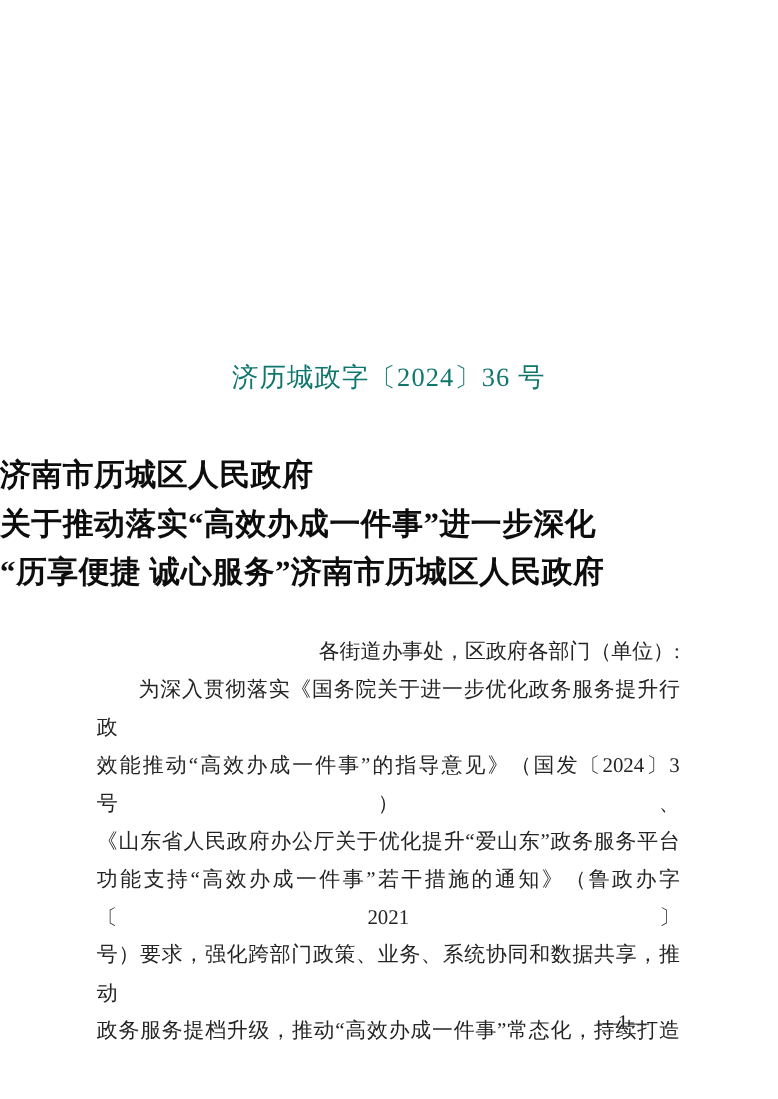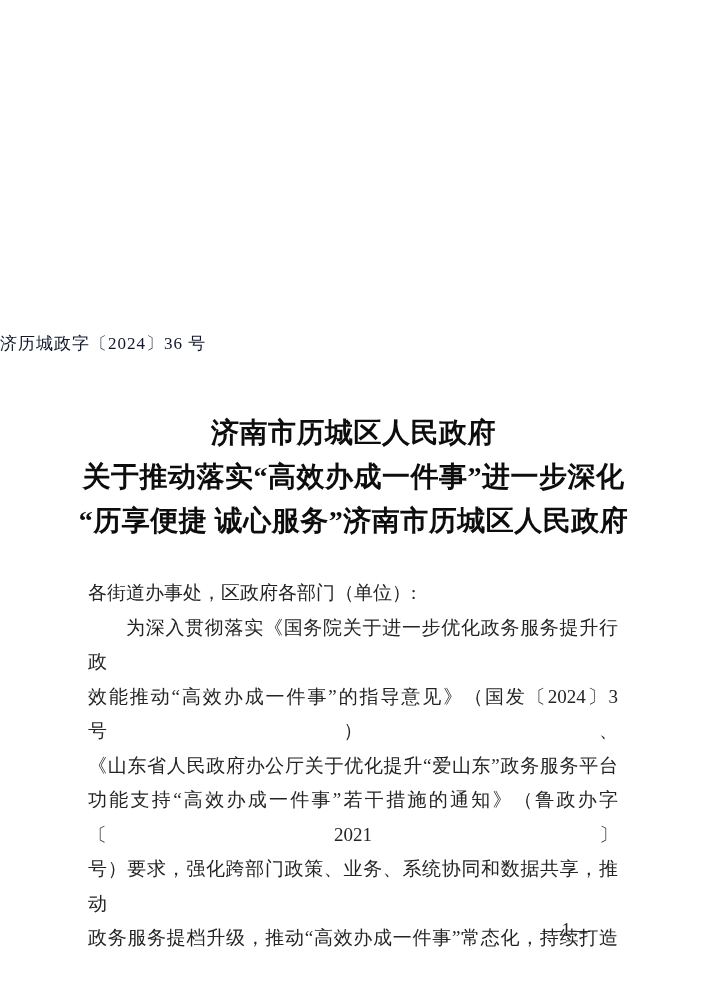"济历城政字〔2024〕36 号" .doc-number { color: #0f172a -> #0f766e; font-size: 17px -> 24px; text-align: none -> center }
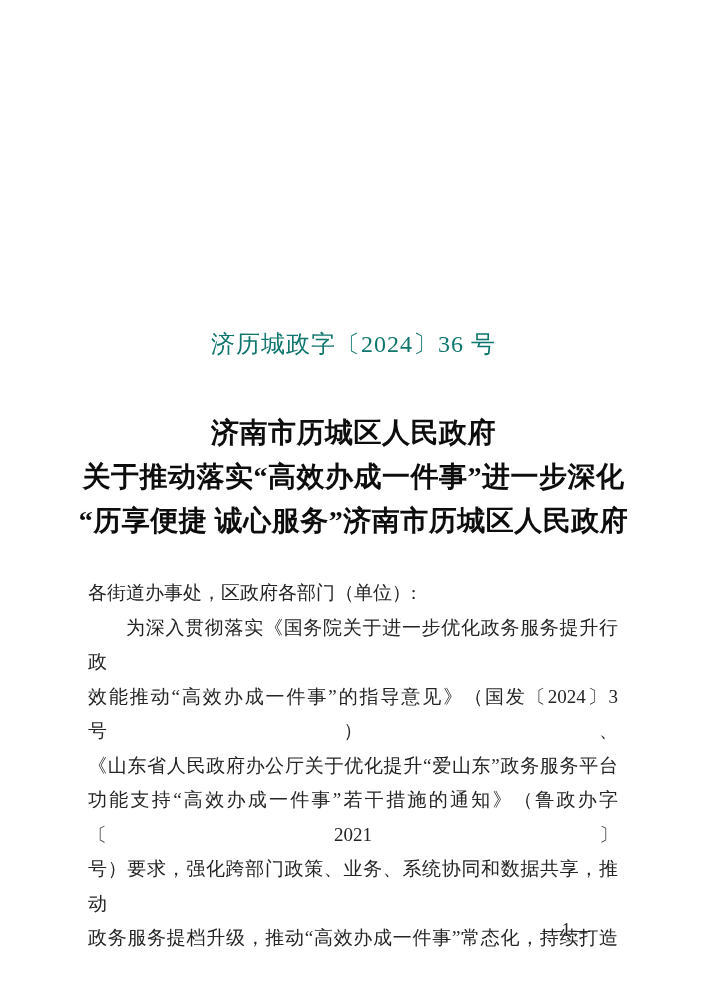"济南市历城区人民政府" .title-block { text-align: center -> none }
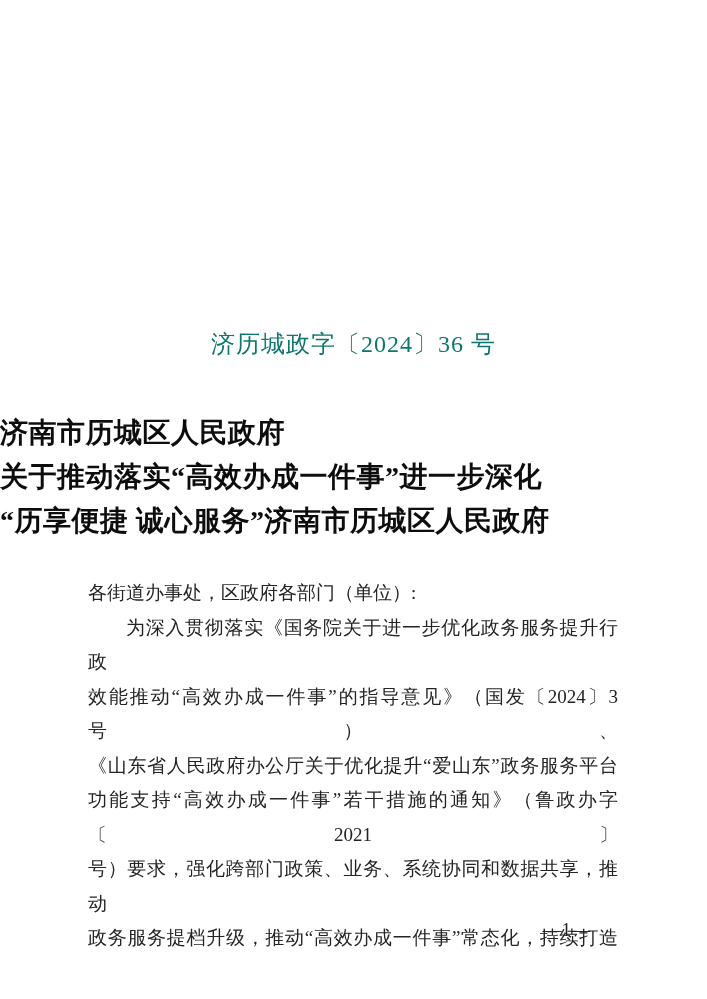"各街道办事处，区政府各部门（单位）:" .body-line { text-align: none -> right }
